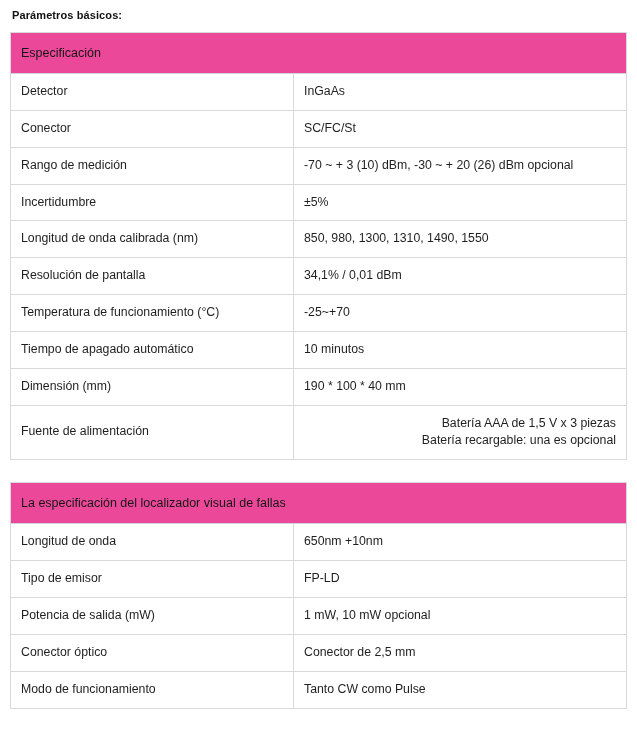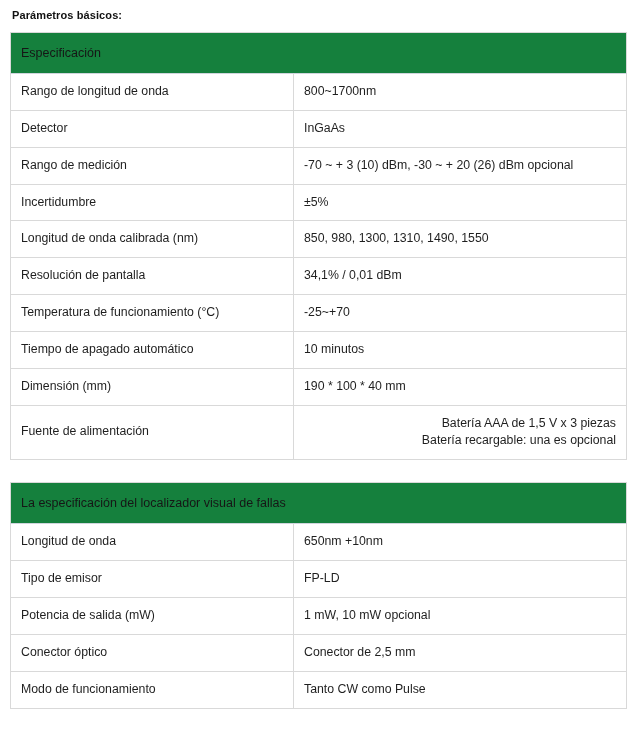"Especificación" table.spec tr.header-row td { background: #15803d -> #ec4899 }
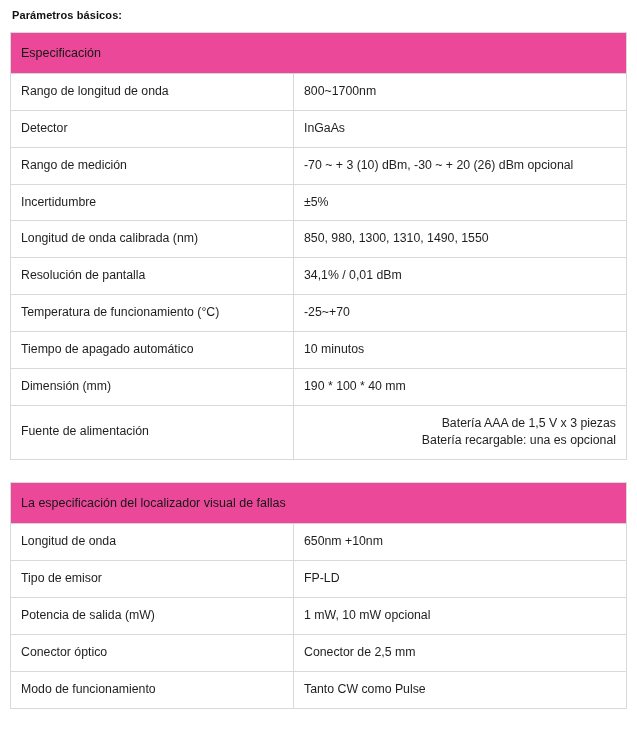"Rango de longitud de onda" tr { html: <tr> <td>Rango de longitud de onda</td> <td>800~1700nm</td> </tr> -> none }
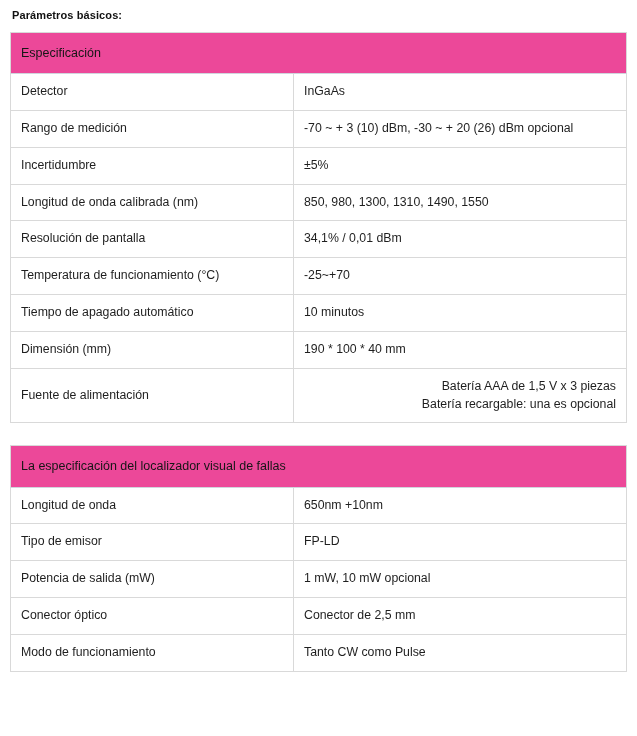"Conector" tr { html: none -> <tr> <td>Conector</td> <td>SC/FC/St</td> </tr> }
